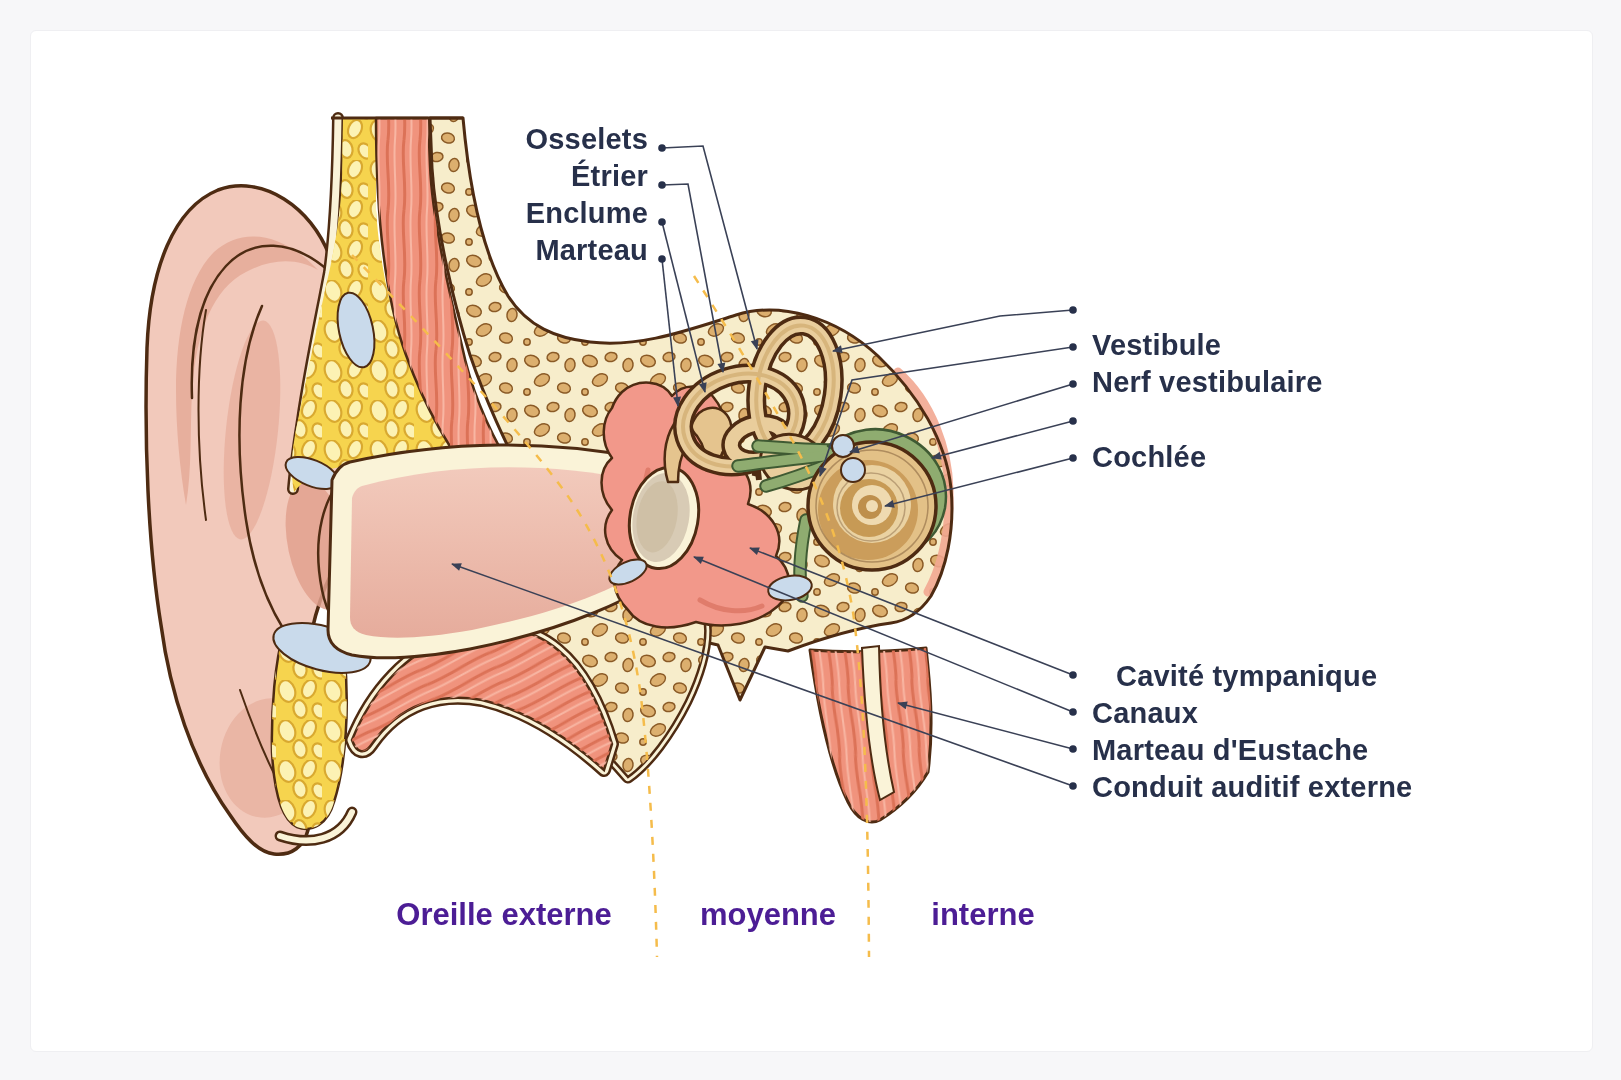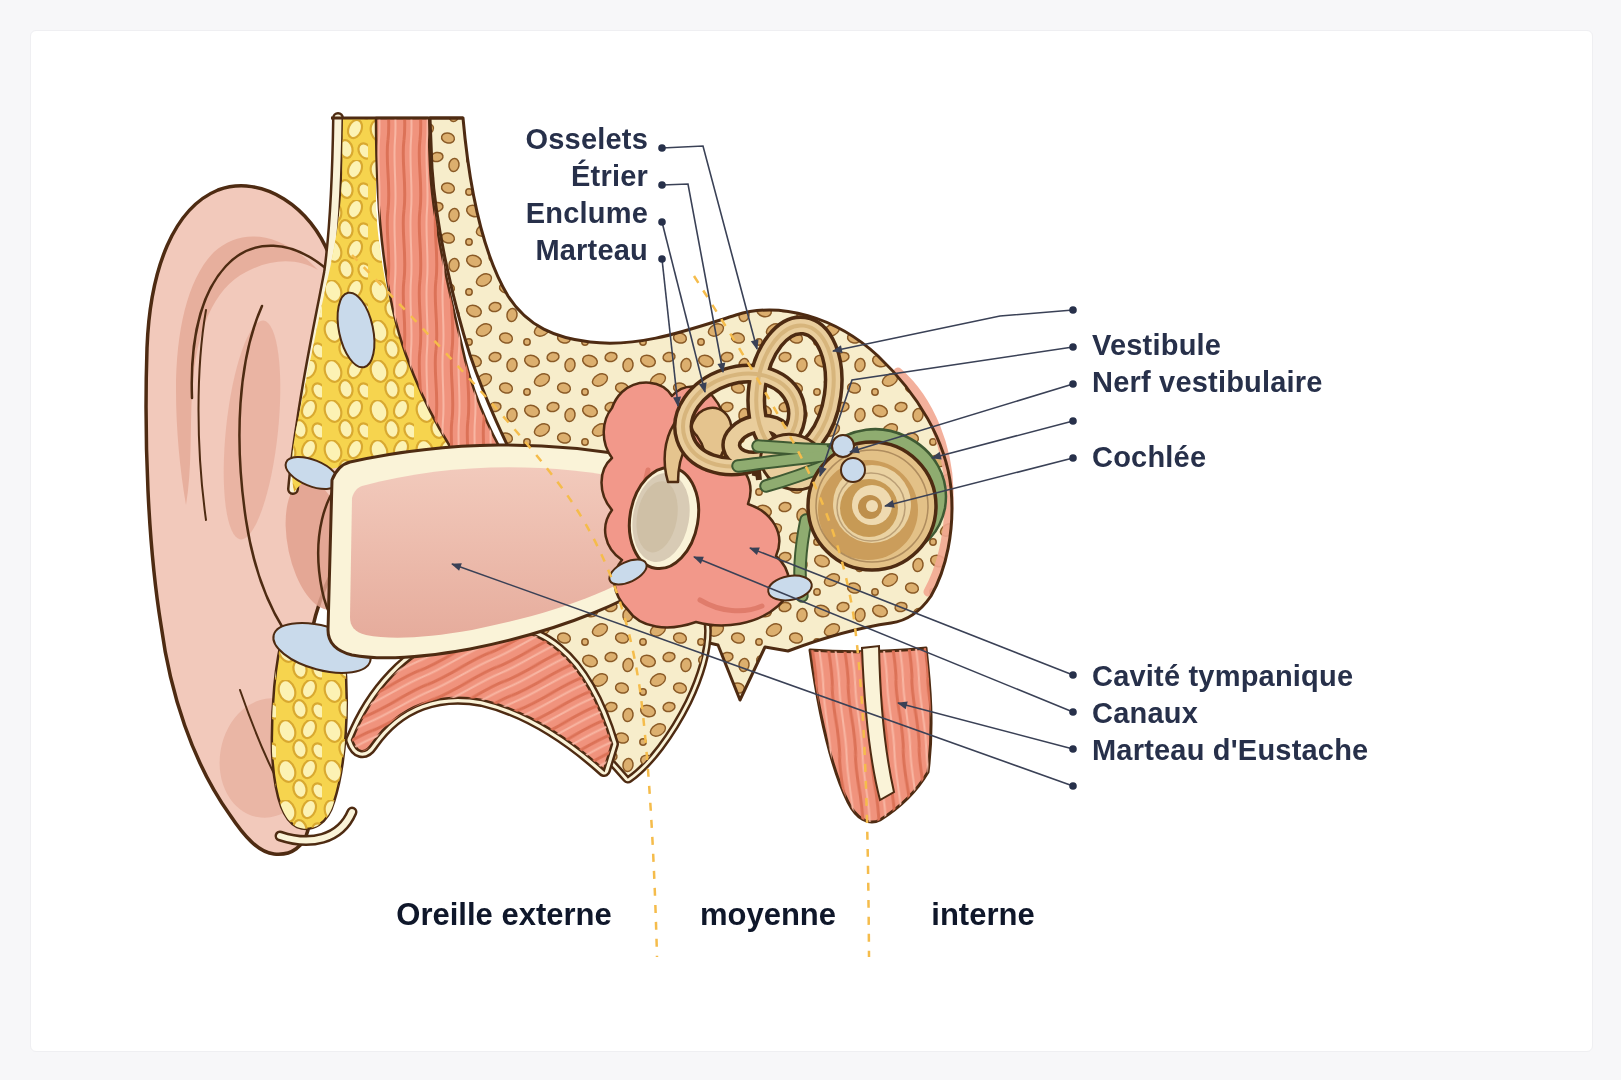"Cavité tympanique" div.lbl { left: 1092px -> 1116px }
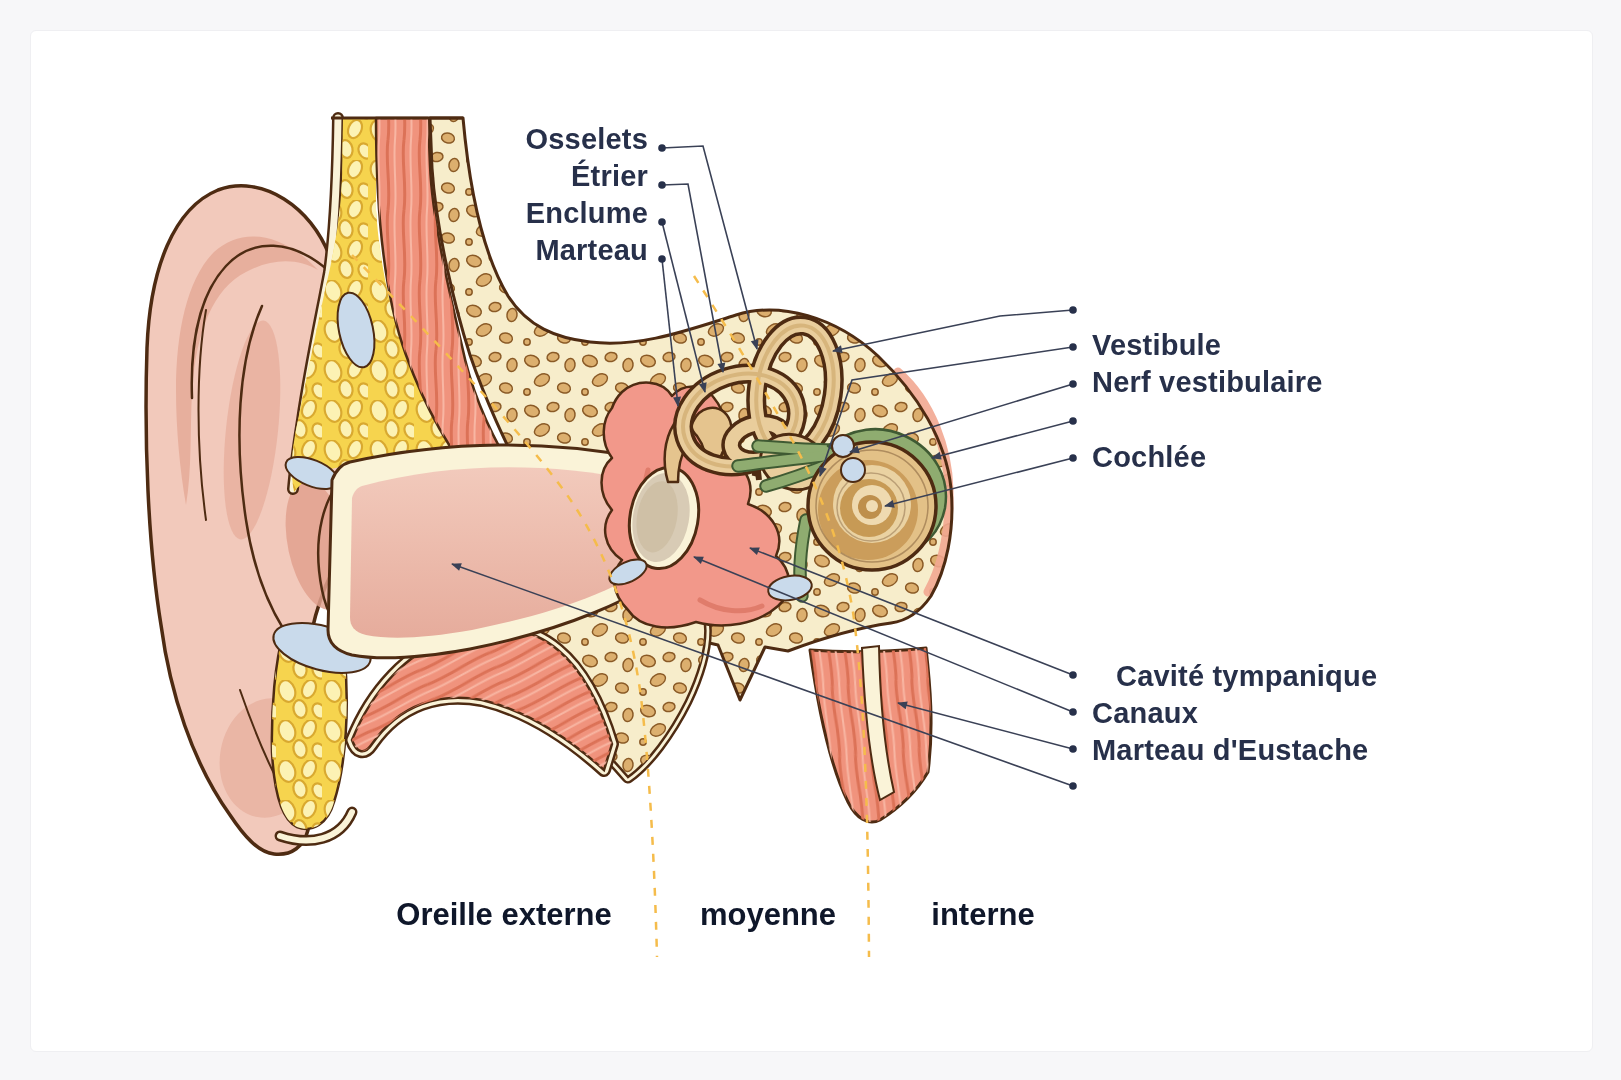"Conduit auditif externe" div.lbl { html: none -> <div>Conduit auditif externe</div> }
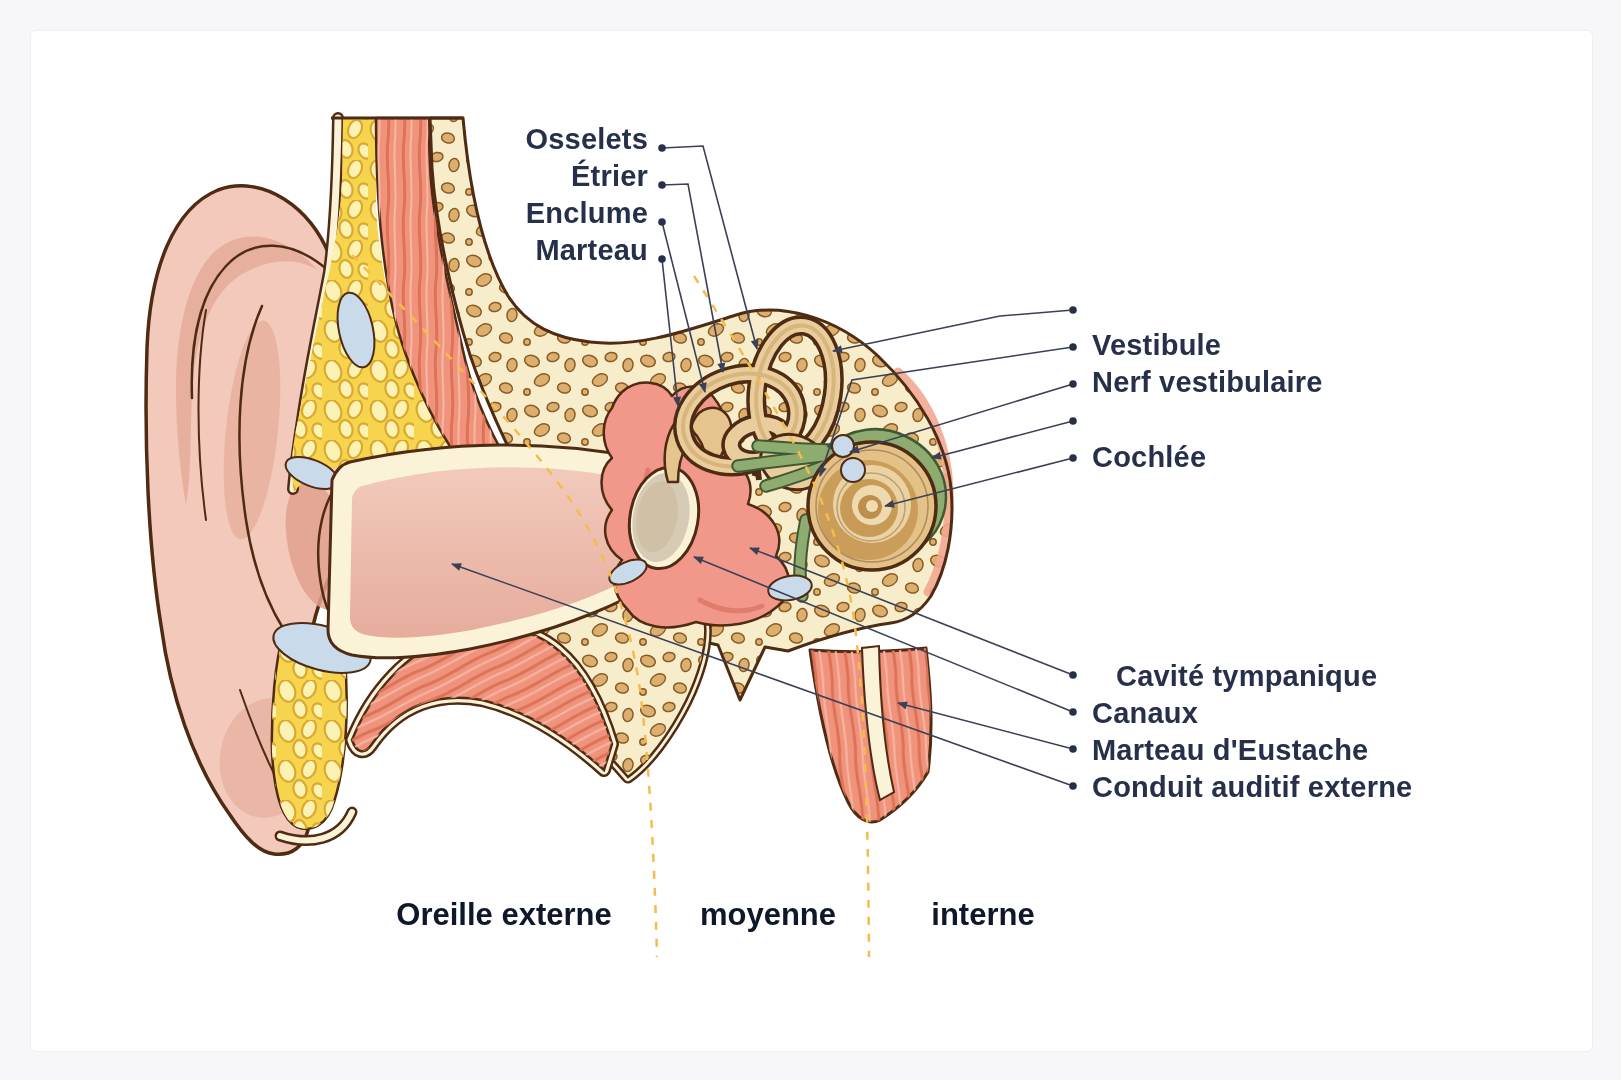"Oreille externe" .region { color: #0f172a -> #4c1d95 }
